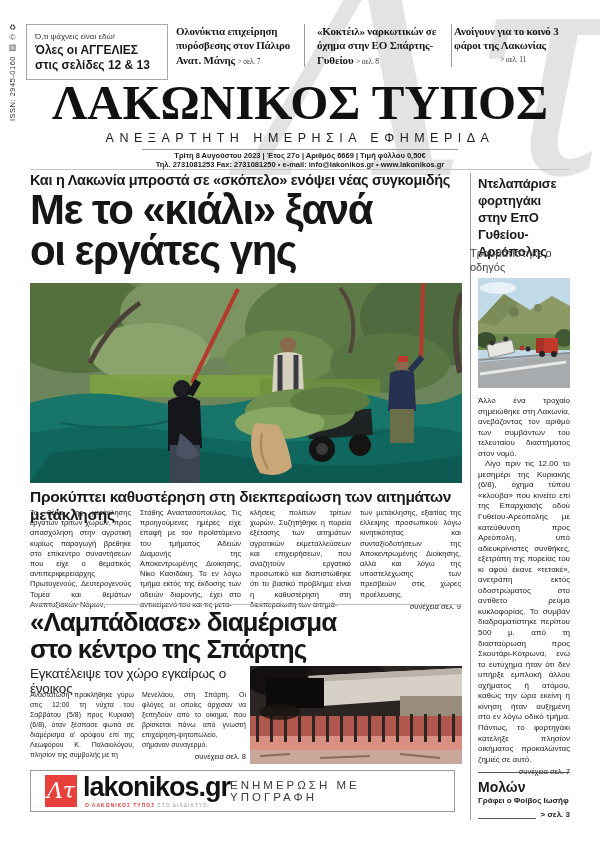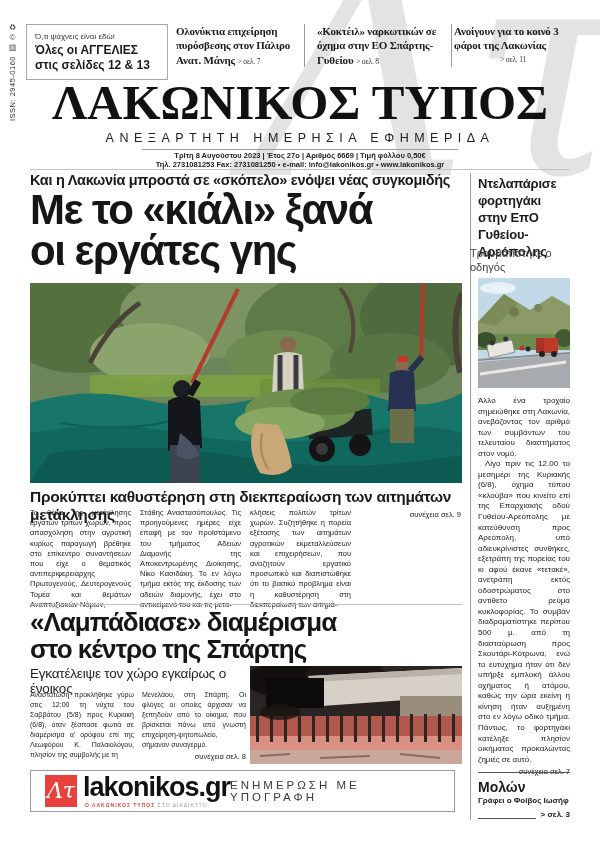"των μετάκλησης, εξαιτίας της έλλειψης" span { html: none -> <span>των μετάκλησης, εξαιτίας της έλλειψης προσωπικού λόγω κινητικότητας και συνταξιοδοτήσεων της Αποκεντρωμένης Διοίκησης, αλλά και λόγω της υποστελέχωσης των πρεσβειών στις χώρες προέλευσης.</span> }
